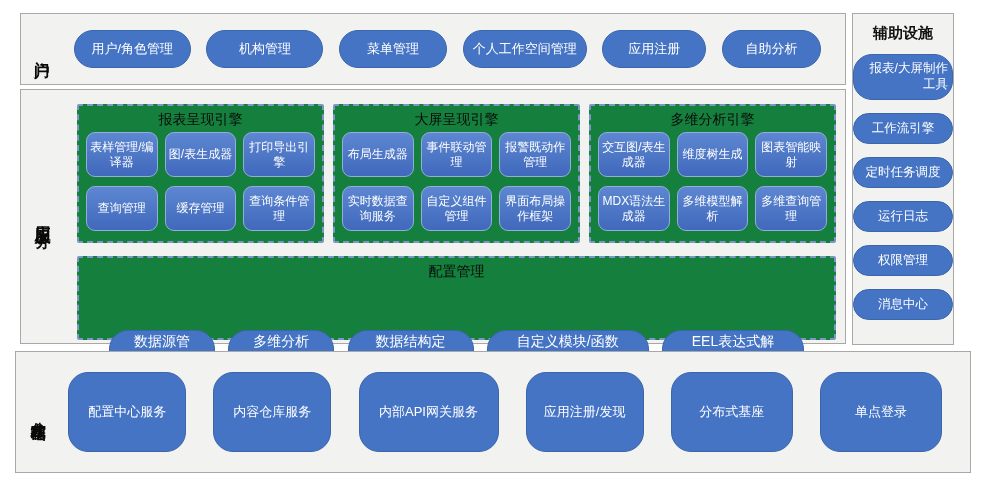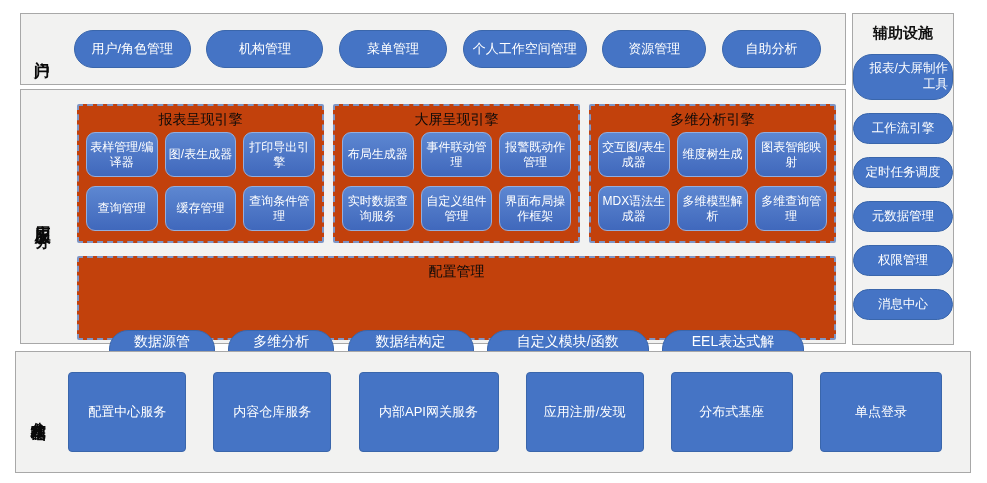"资源管理" div.btn { text: 资源管理 -> 应用注册 }
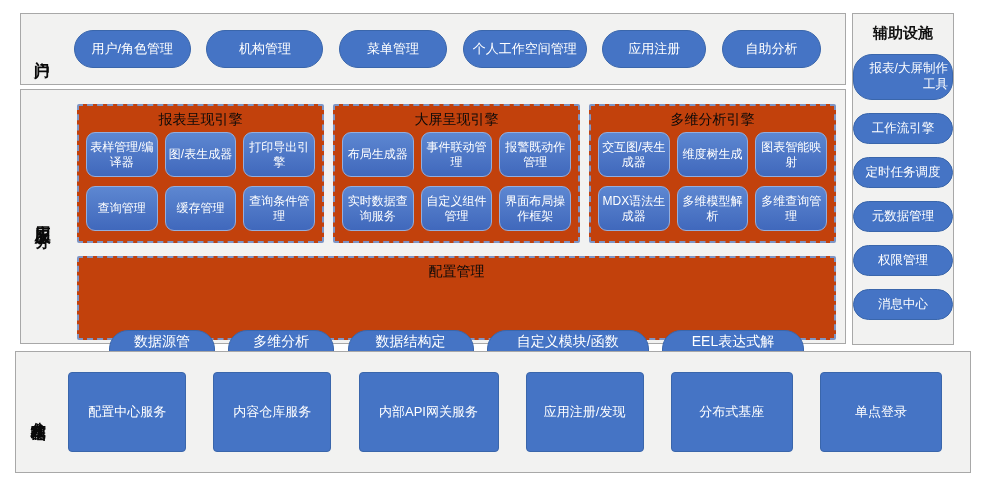"报表呈现引擎" .panel { background: #c2410c -> #15803d }
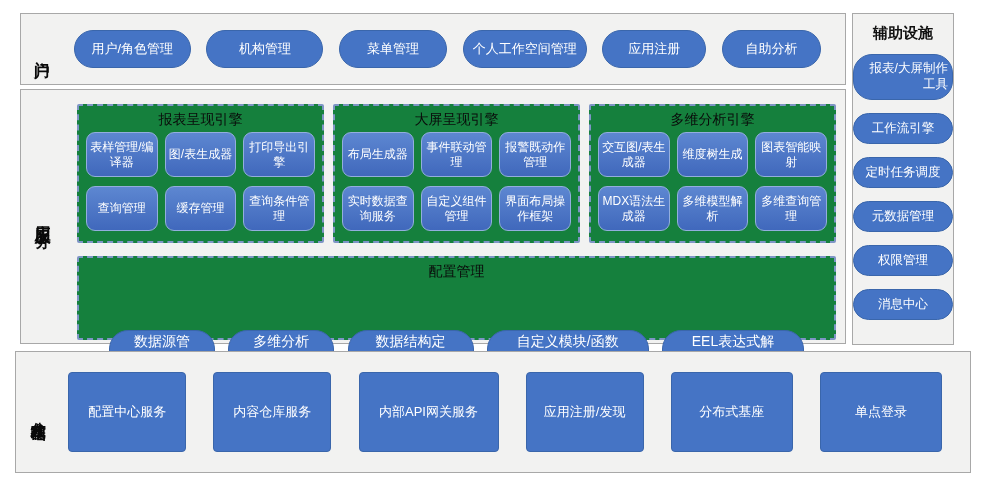"元数据管理" div.btn { text: 元数据管理 -> 运行日志 }
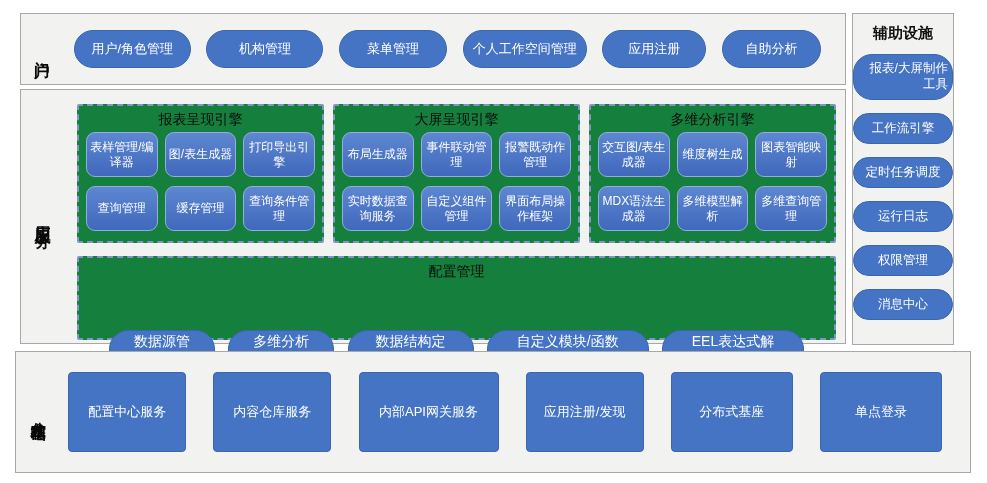"配置中心服务" .d-btn { border-radius: 4px -> 20px }
